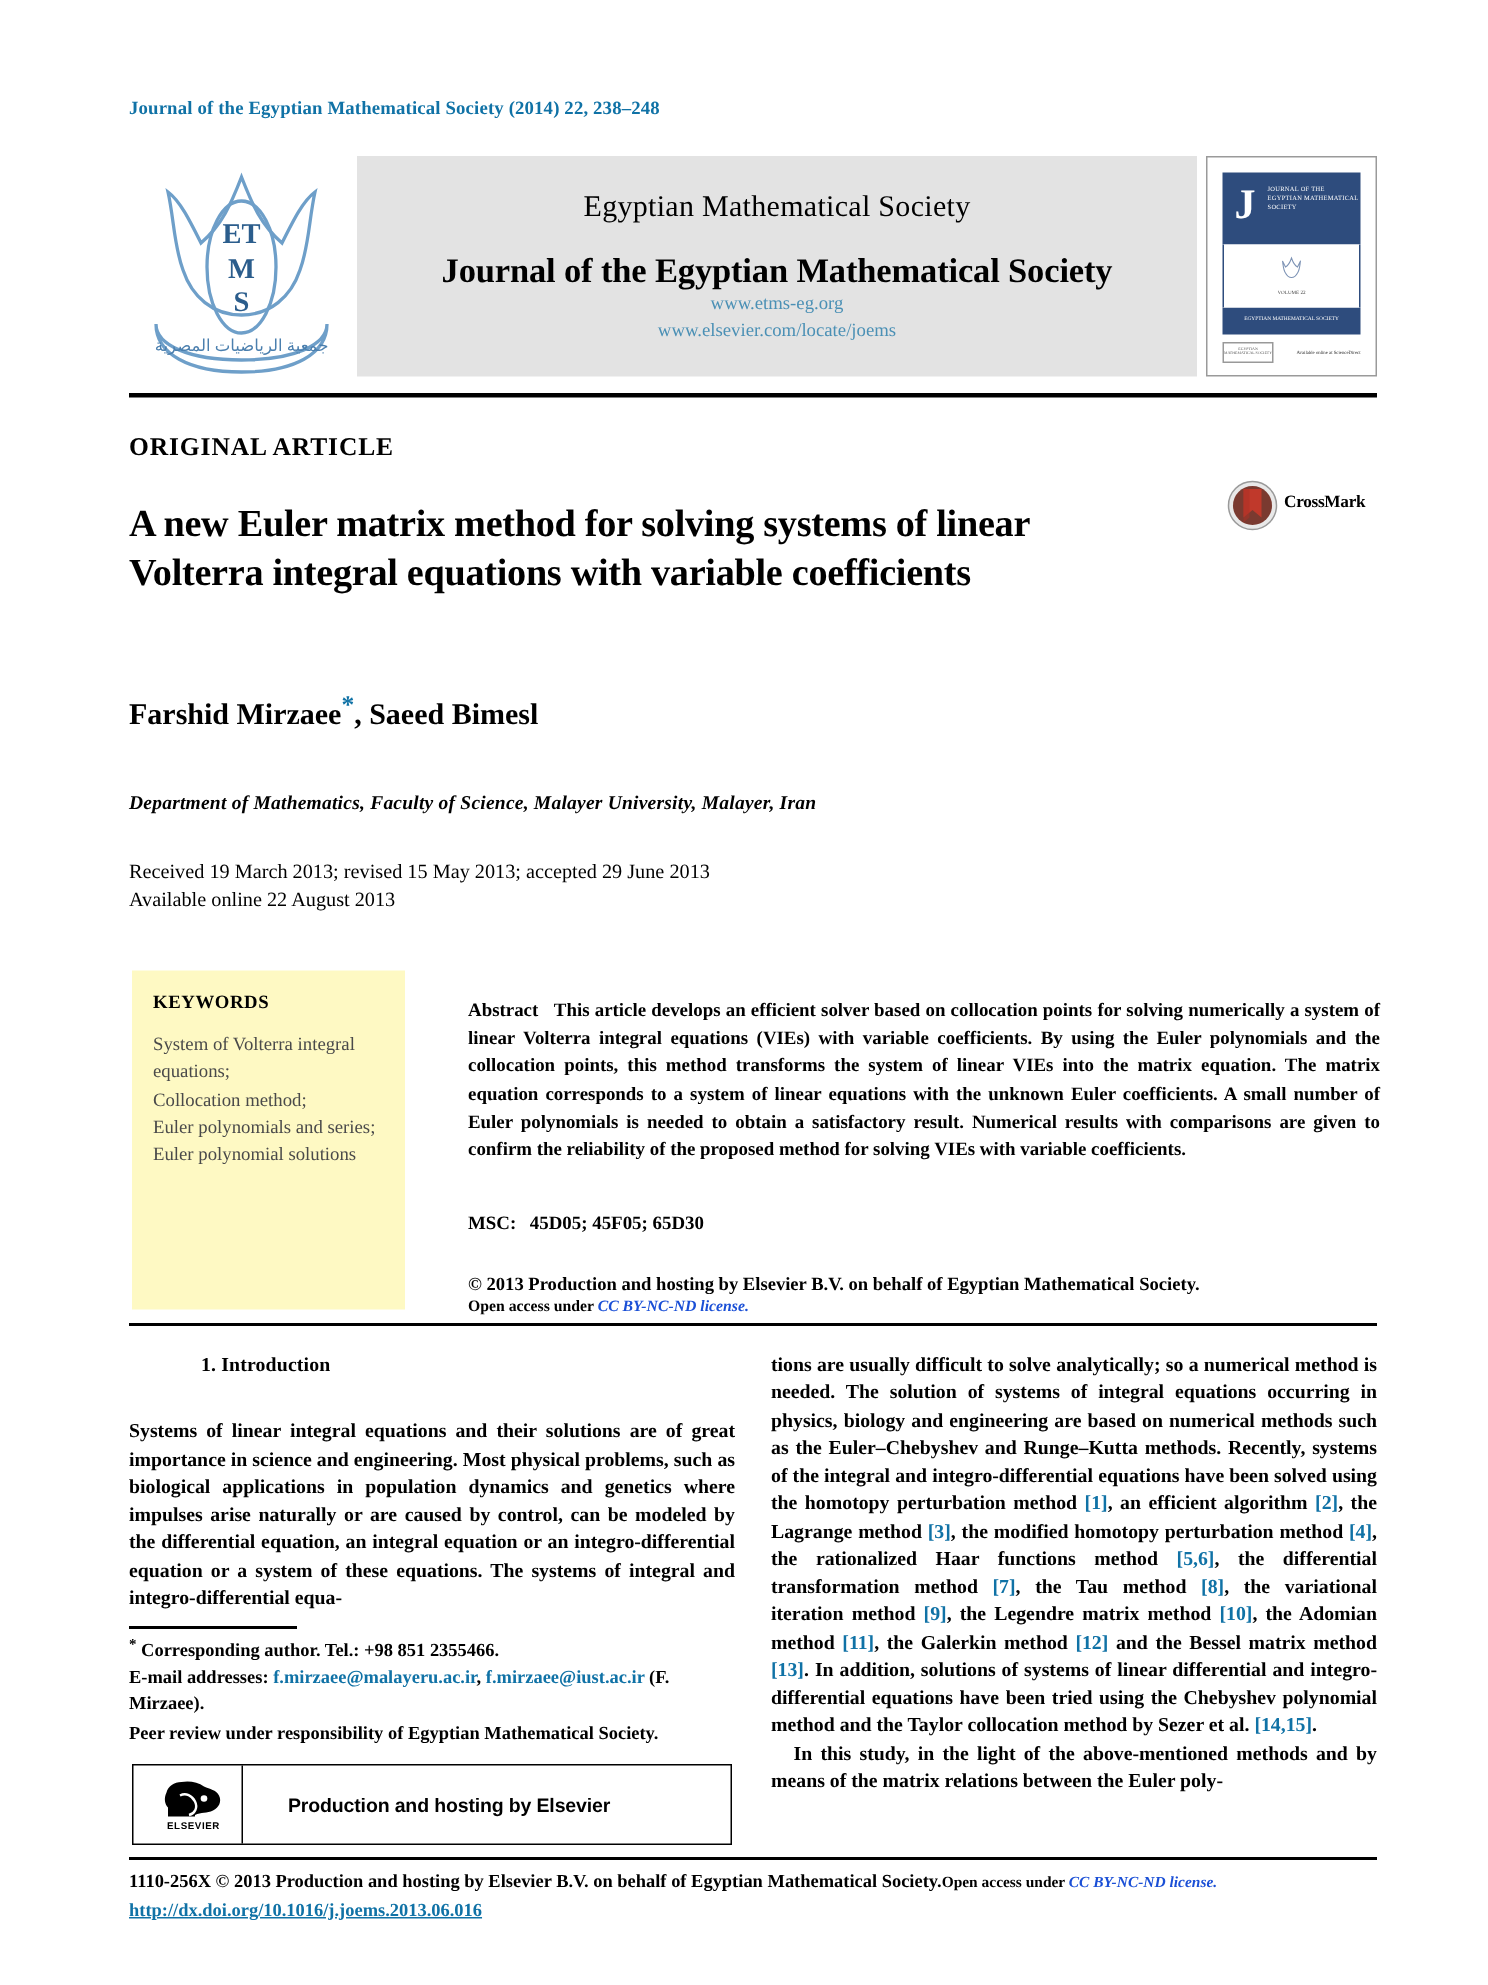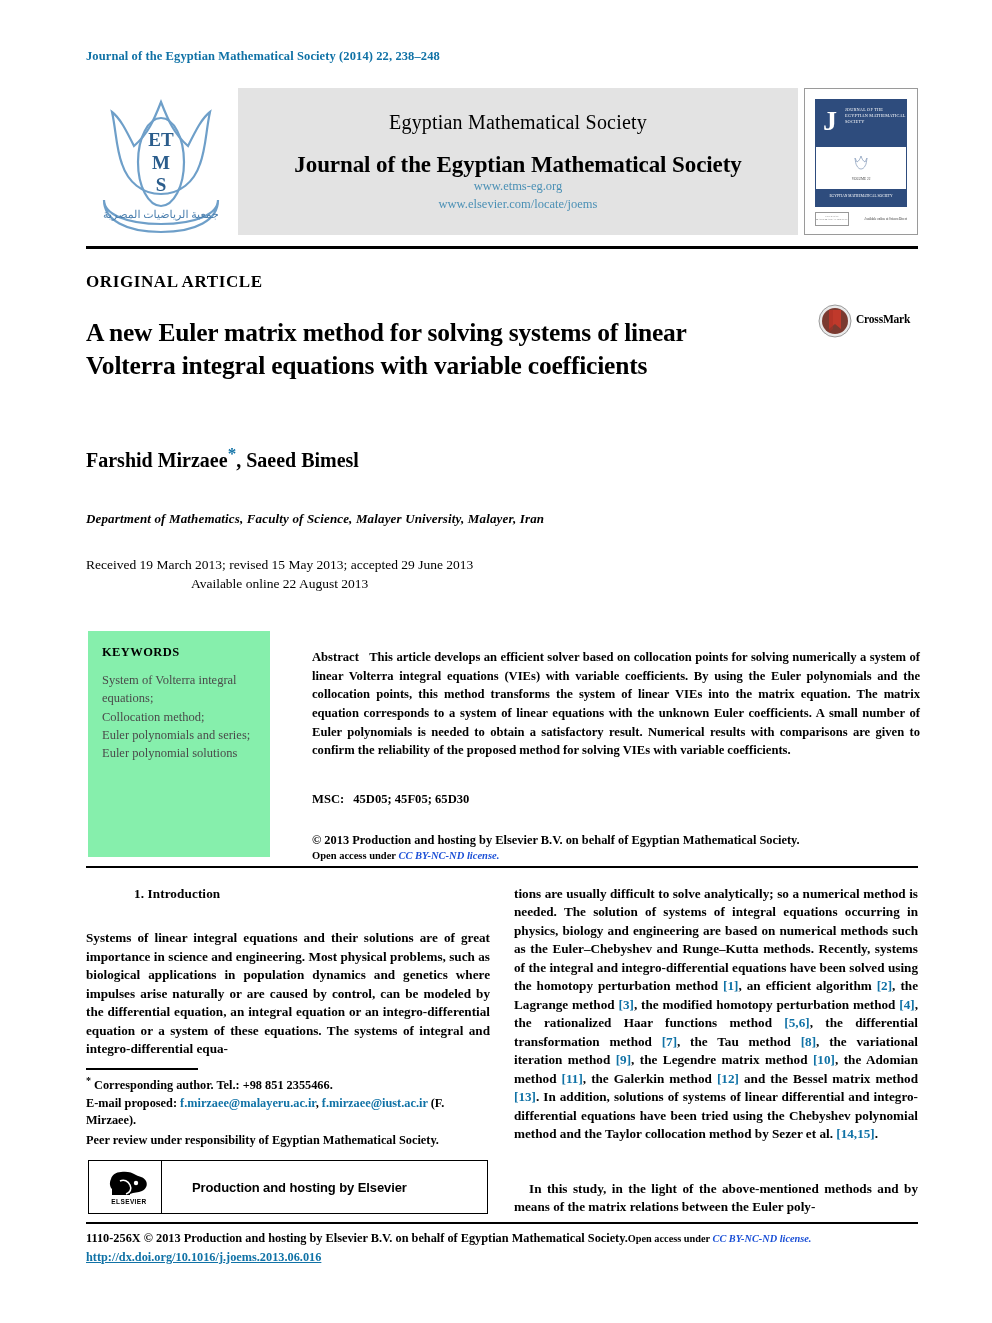"Journal of the Egyptian Mathematical" .page { top: 0 -> 16px }
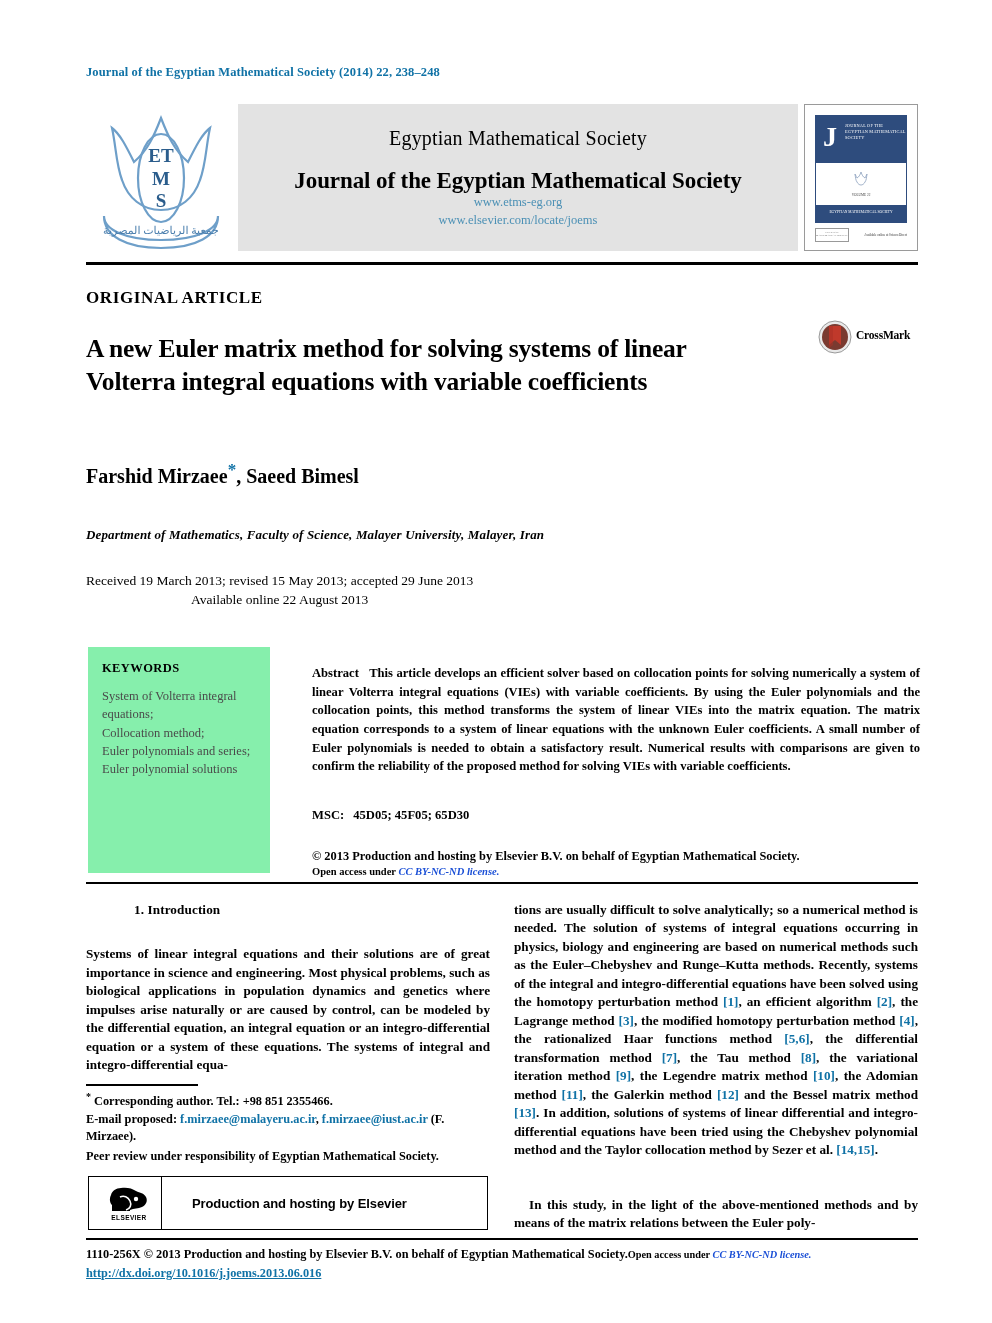"Received 19 March 2013; revised" .history { text-align: center -> none }
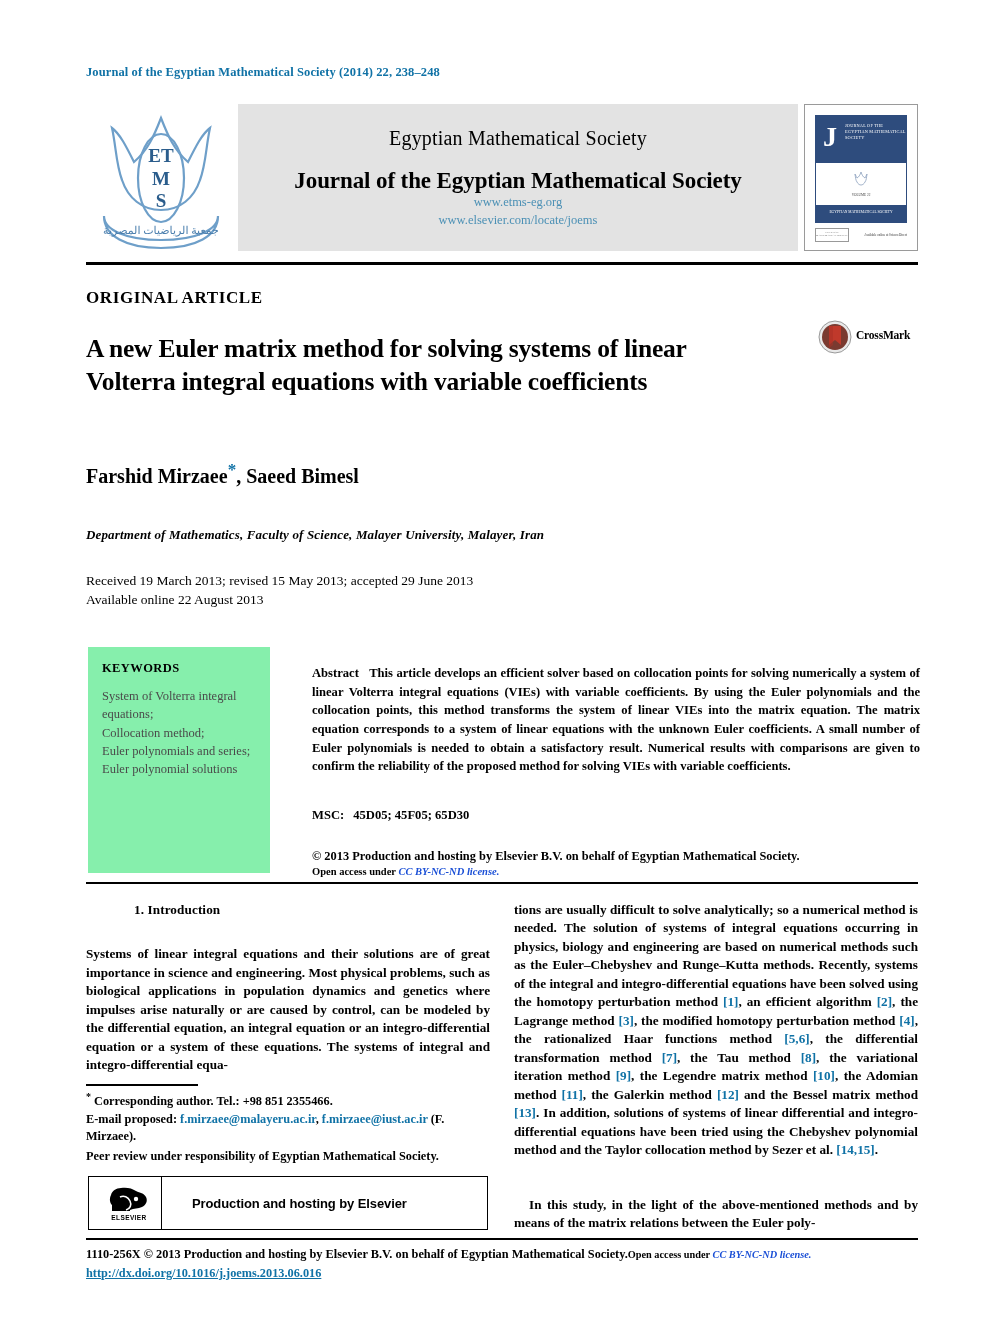"KEYWORDS" .keywords-box { background: #86efac -> #fef9c3 }
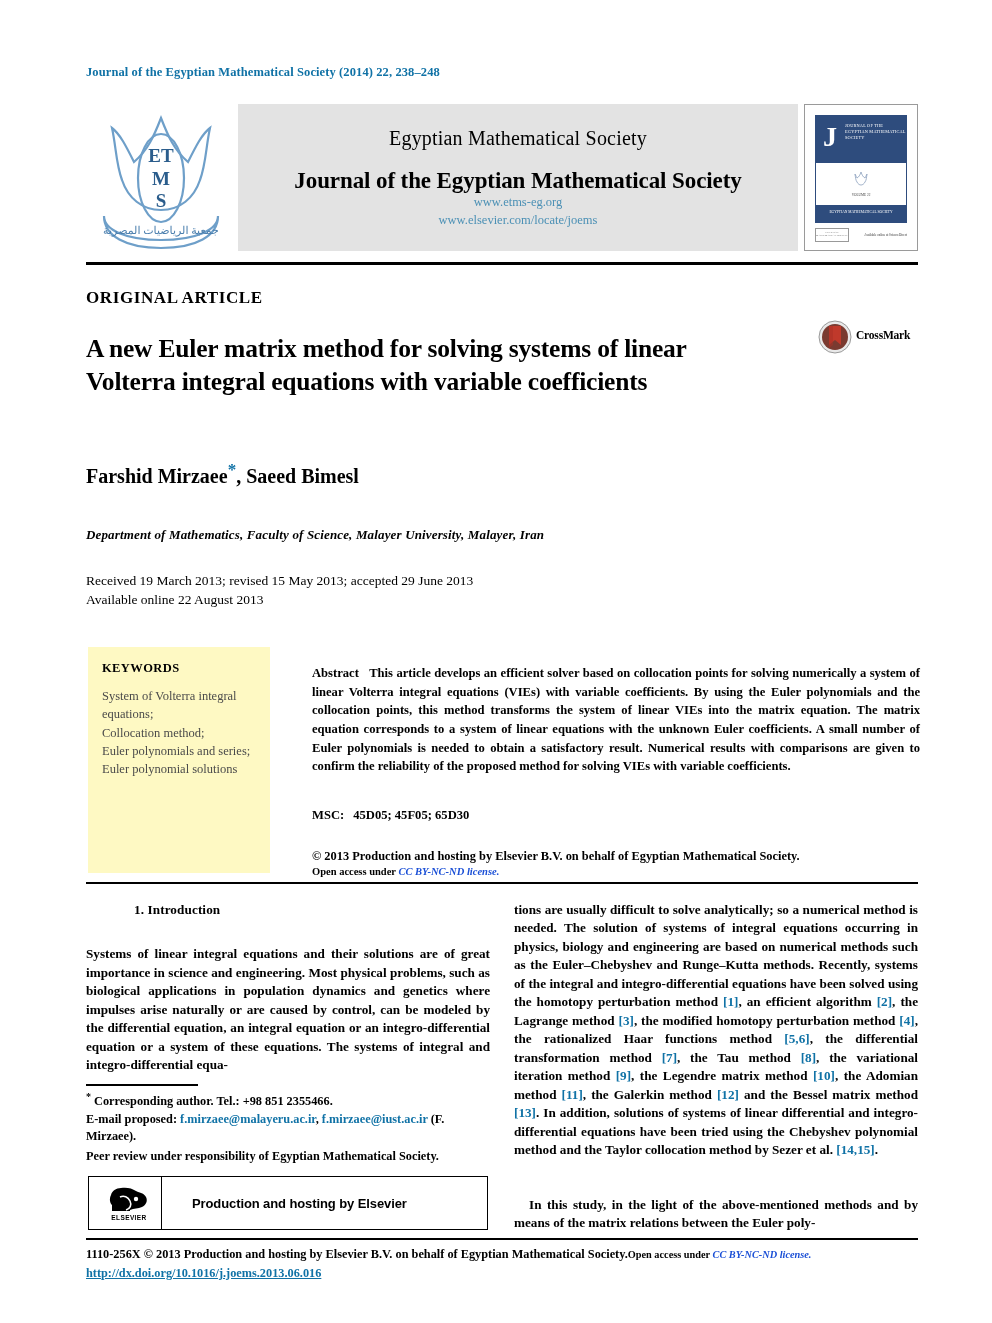"E-mail proposed:" span { text: proposed -> addresses }
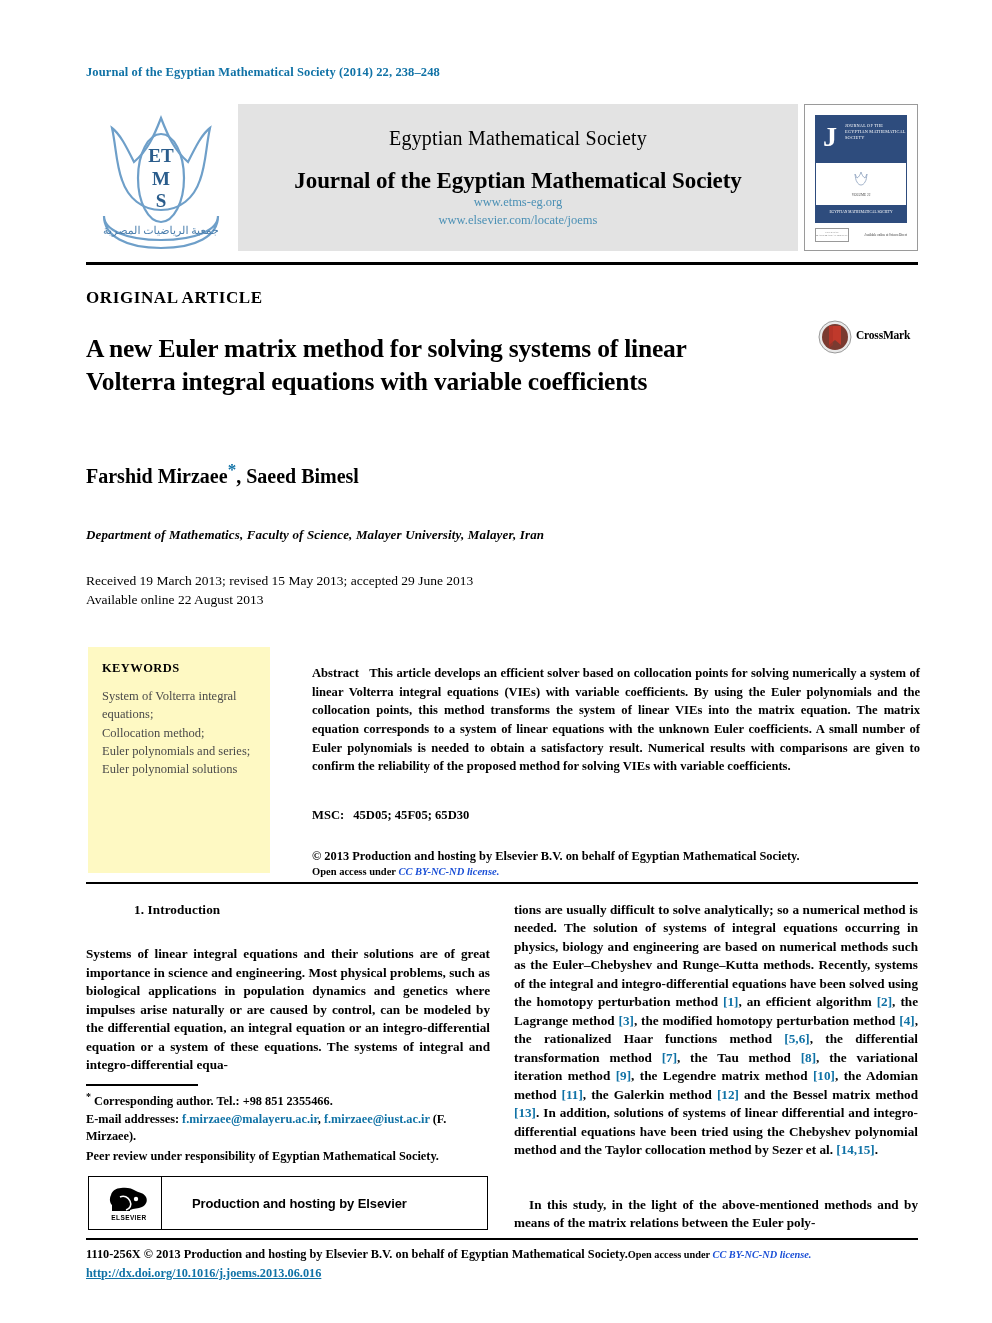"In this study, in the" .col p + p { margin-top: 36px -> none }
